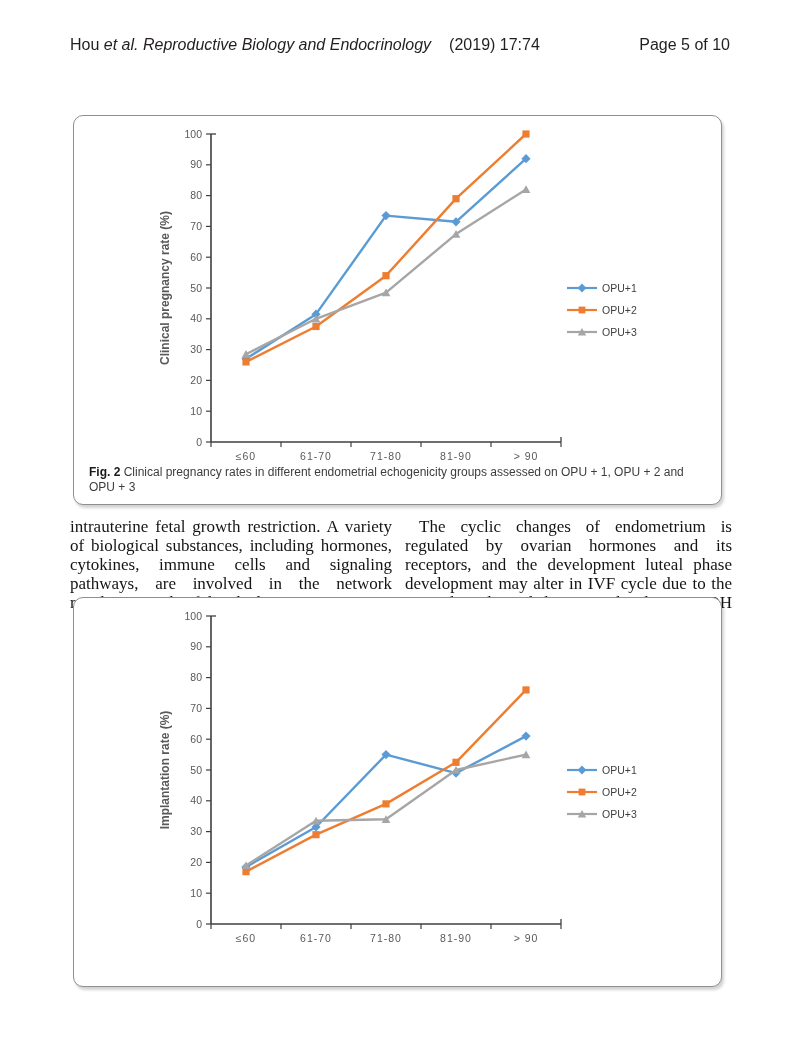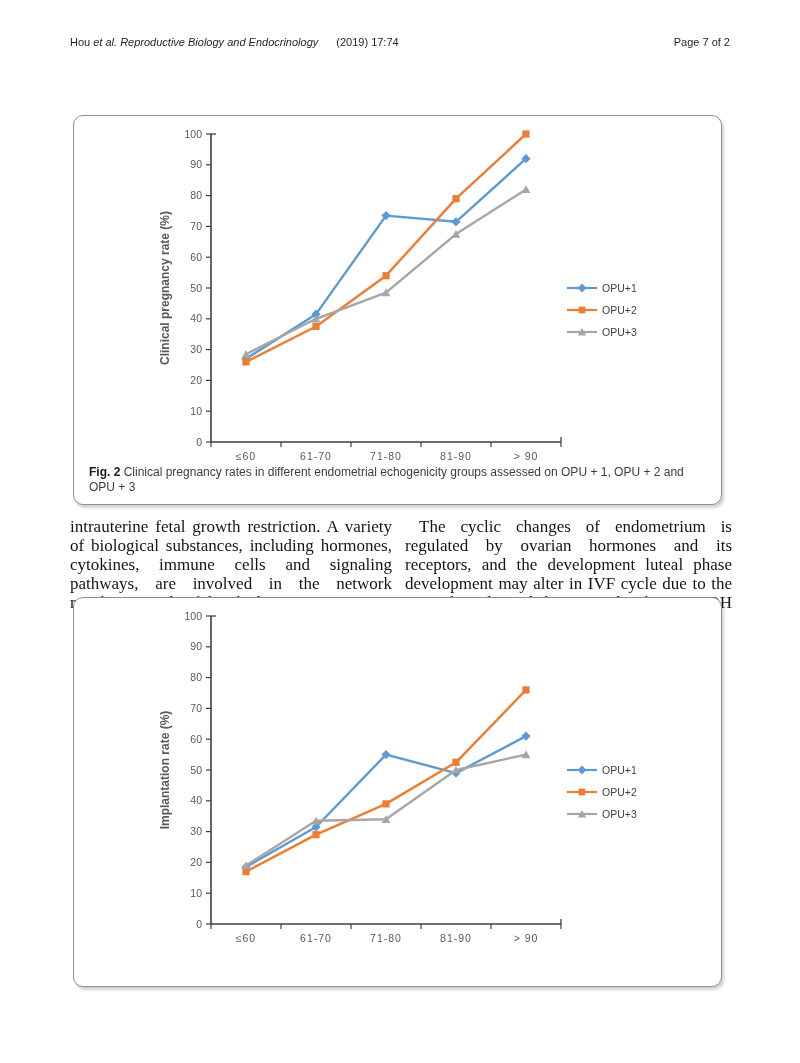"Hou et al. Reproductive Biology" .header { font-size: 11px -> 16px }
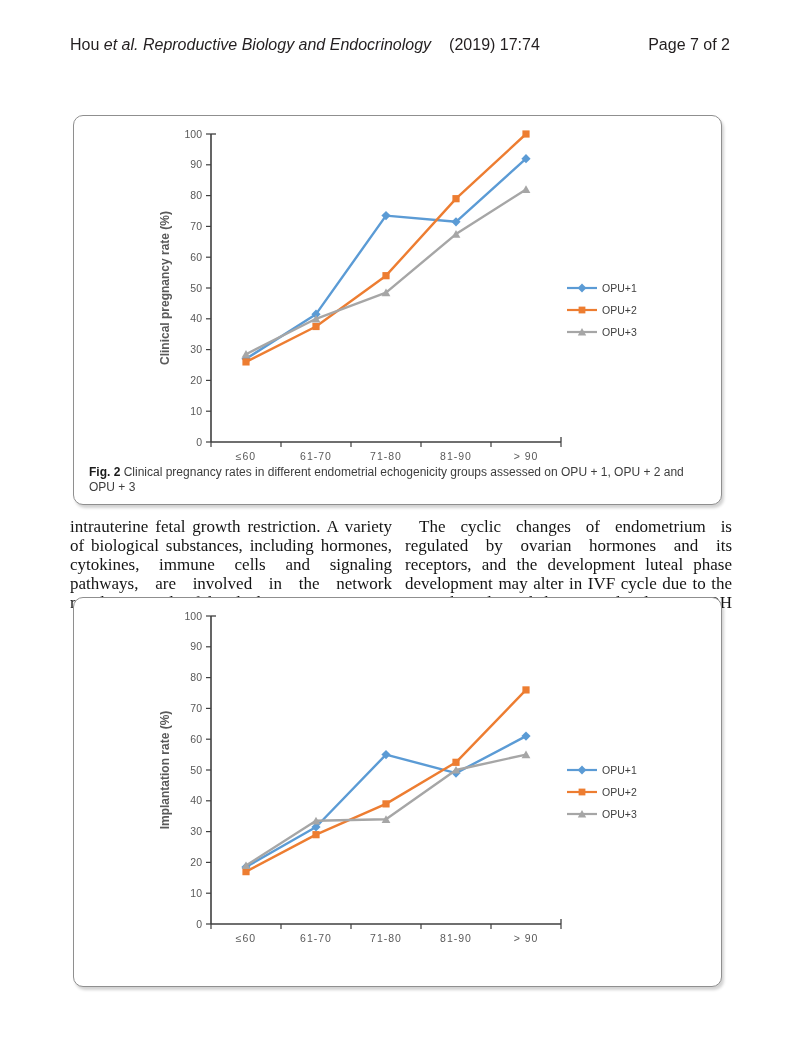"Page 7 of 2" div.right { text: 7 of 2 -> 5 of 10 }
